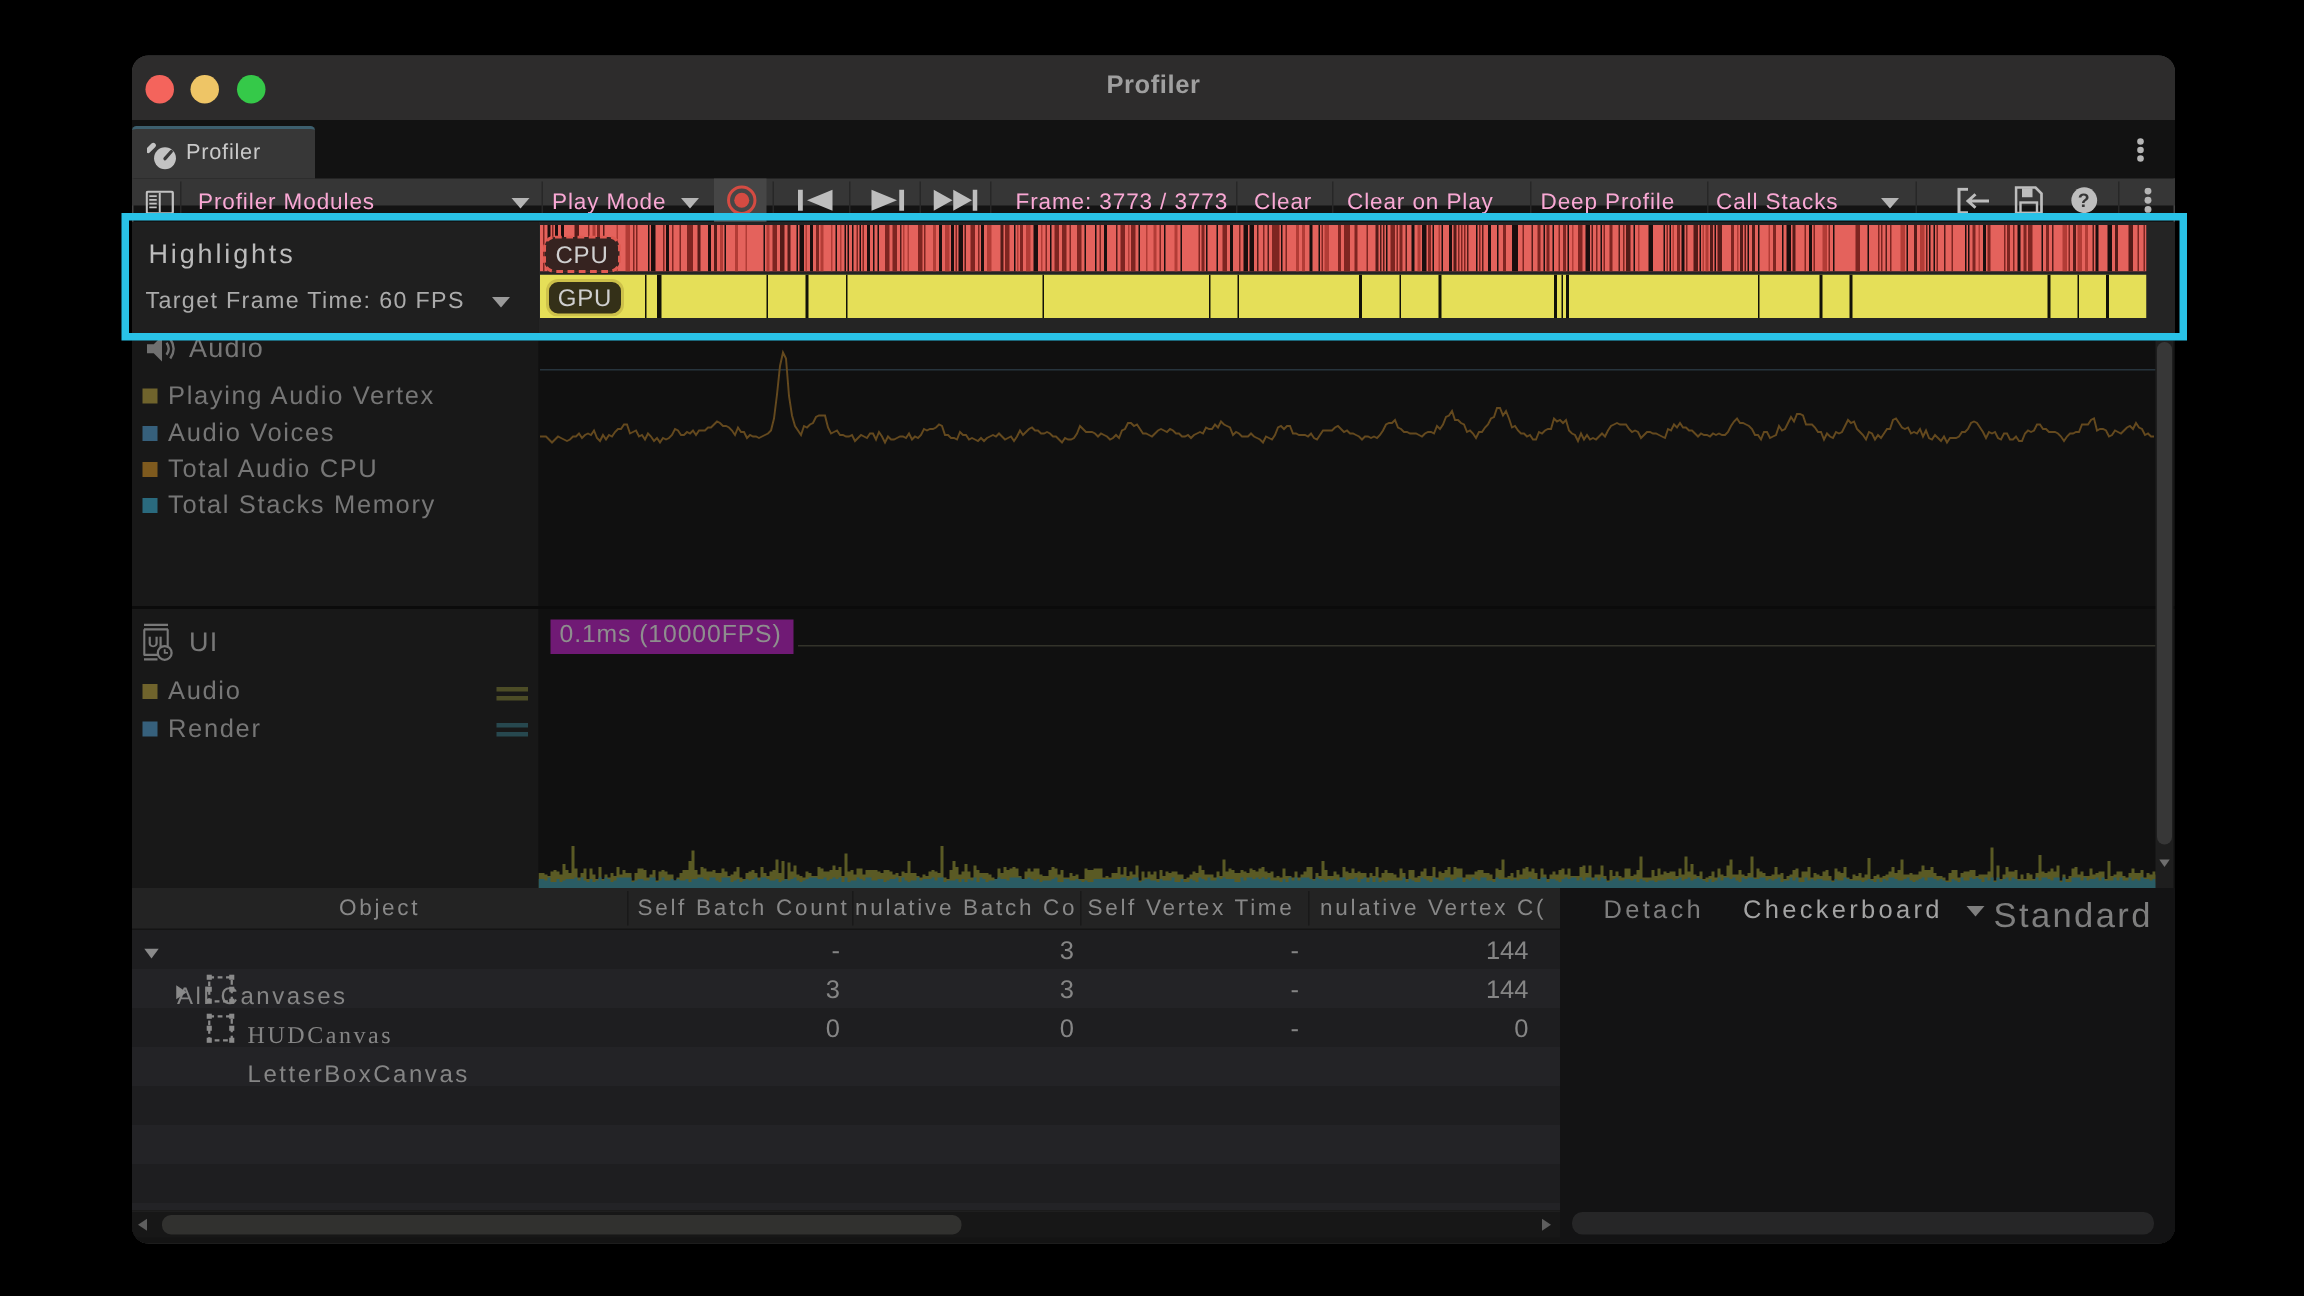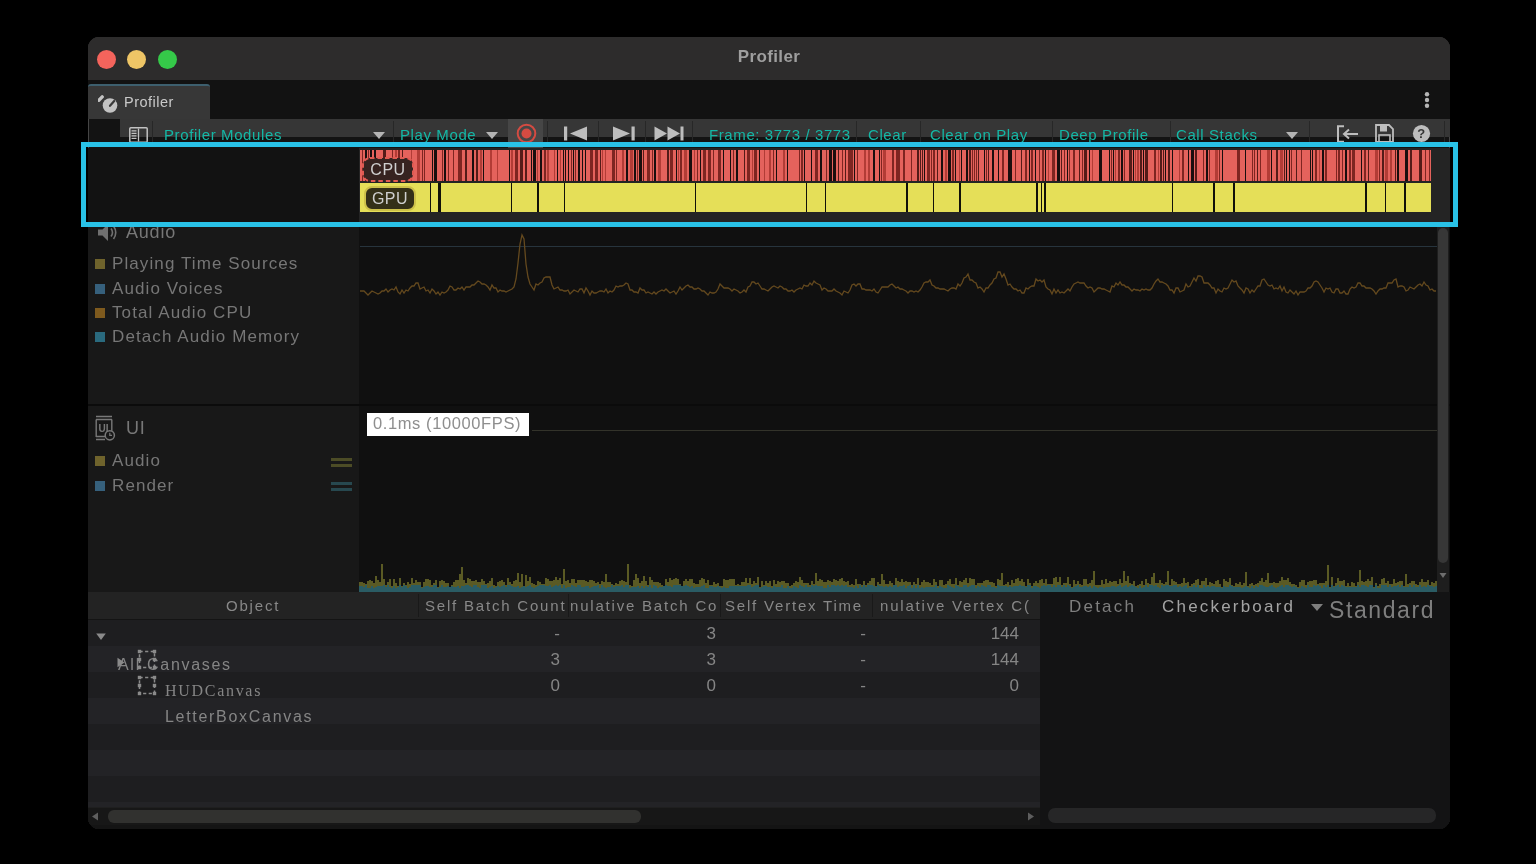"Profiler Modules" #toolbar { color: #14b8a6 -> #f9a8d4; margin-left: 32px -> none }
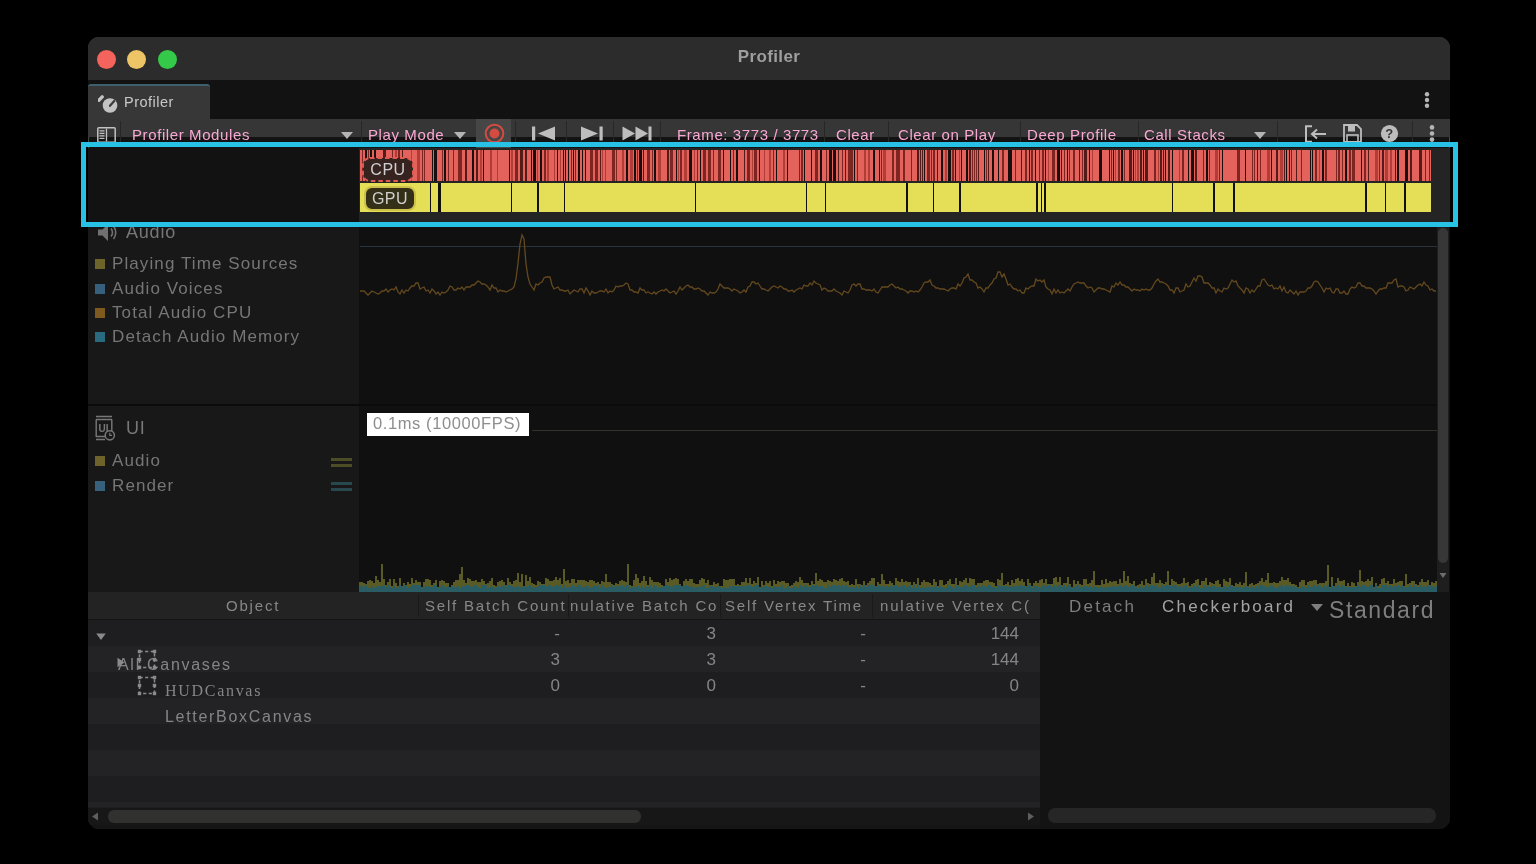"Highlights" div { html: none -> <div> <div>Highlights</div> <div>Target Frame Time: 60 FPS</div> <span></span> </div> }
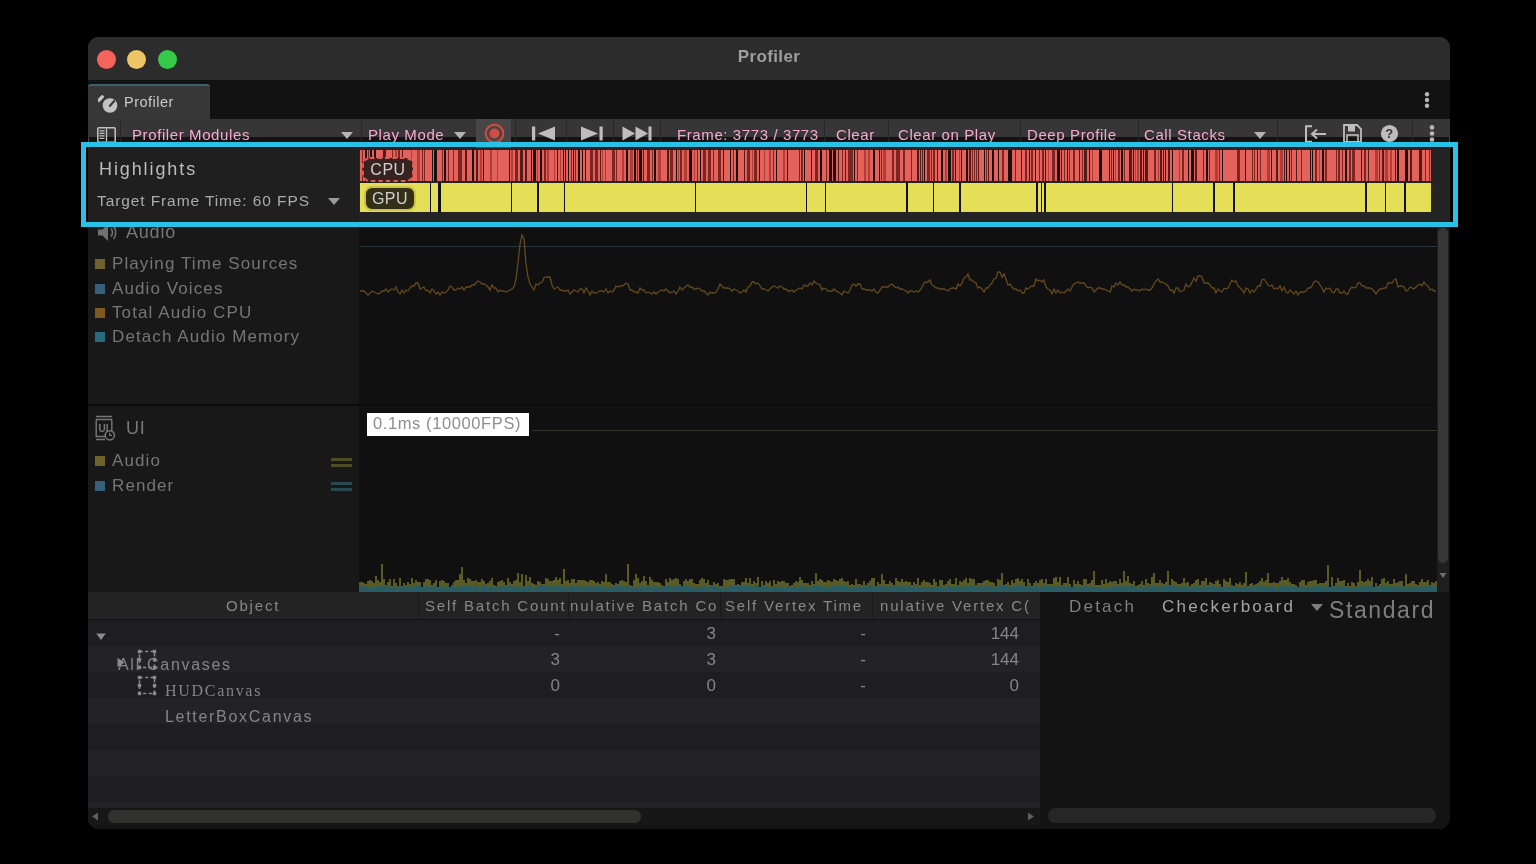"Playing Time Sources" div.legtx { text: Time Sources -> Audio Vertex }
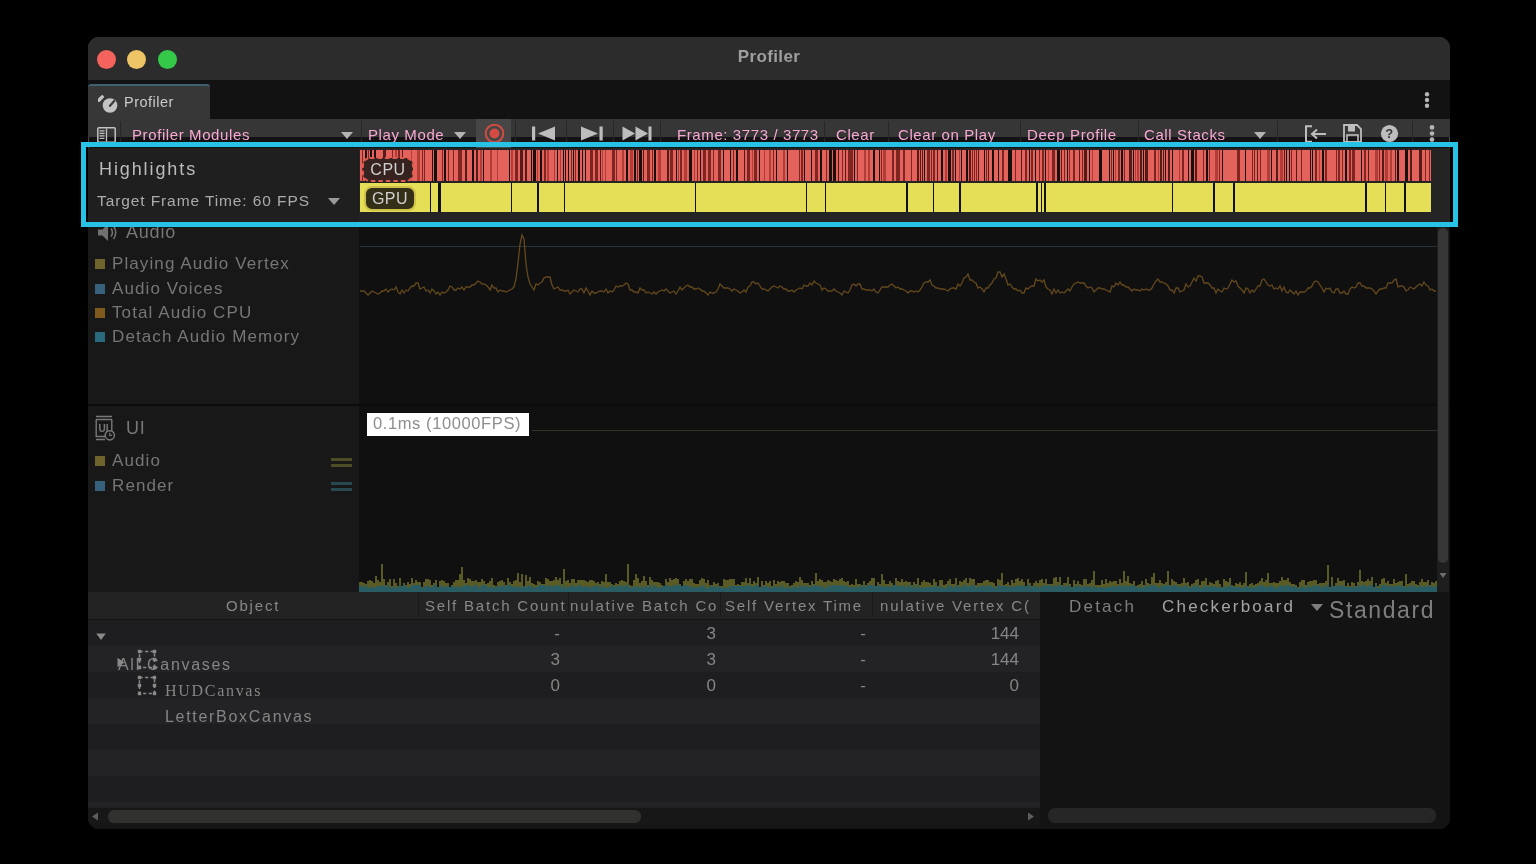"Detach Audio Memory" div.legtx { text: Detach Audio -> Total Stacks }
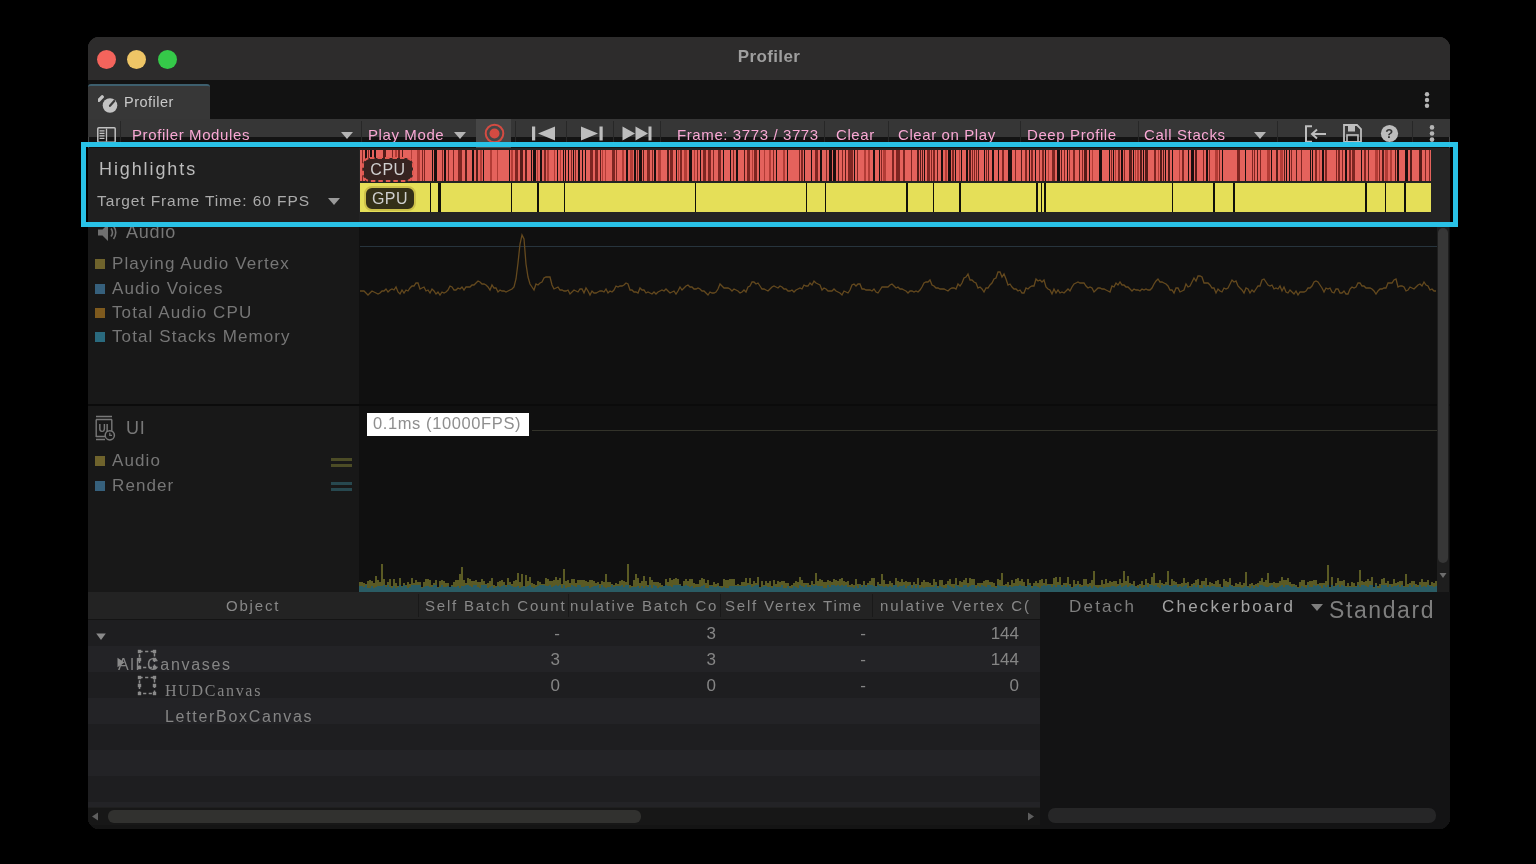"0.1ms (10000FPS)" div.abs { background: #ffffff -> #701a75 }
